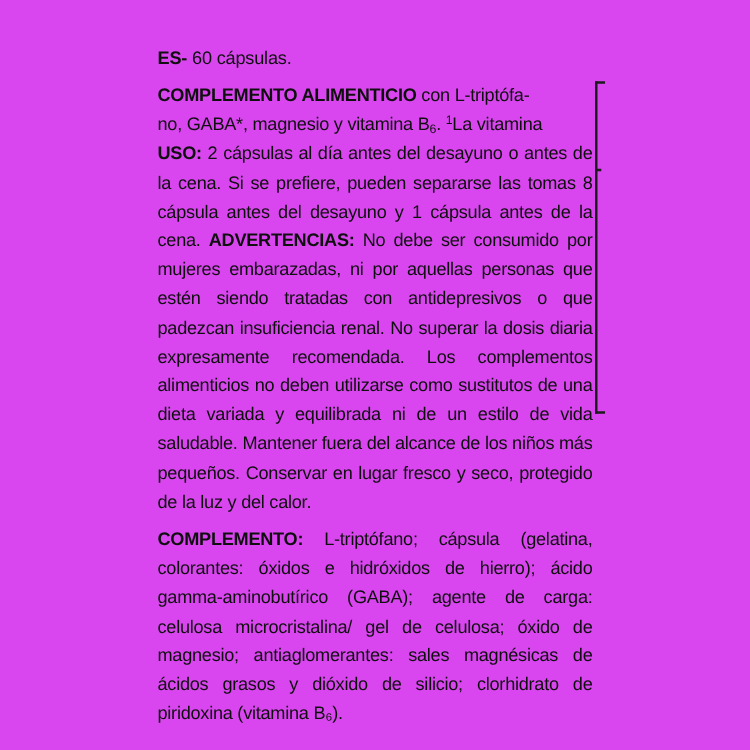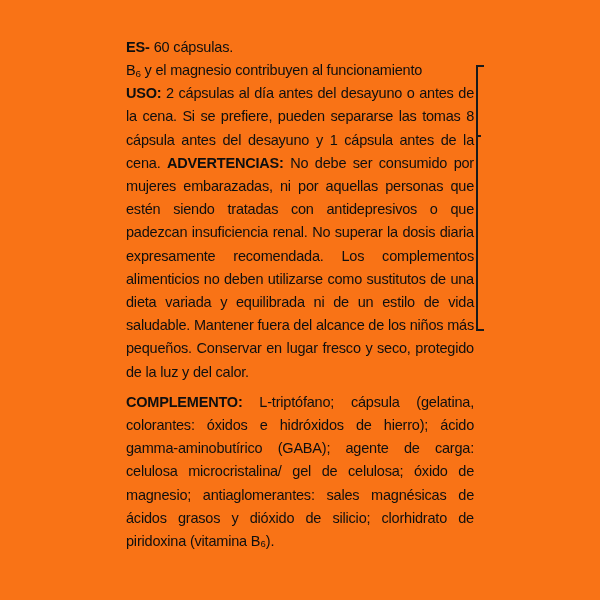"ES- 60 cápsulas." #label-panel { background: #f97316 -> #d946ef }
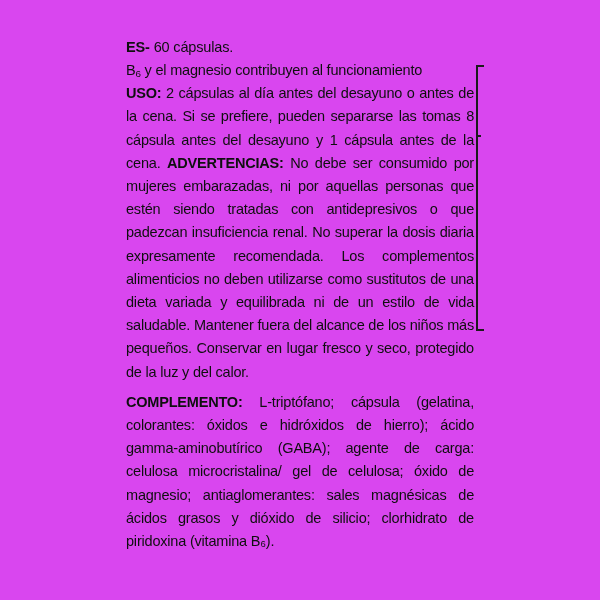"COMPLEMENTO ALIMENTICIO con L-triptófa-" p.para { html: none -> <p> <span>COMPLEMENTO ALIMENTICIO</span><span> con L-triptófa-</span> </p> }
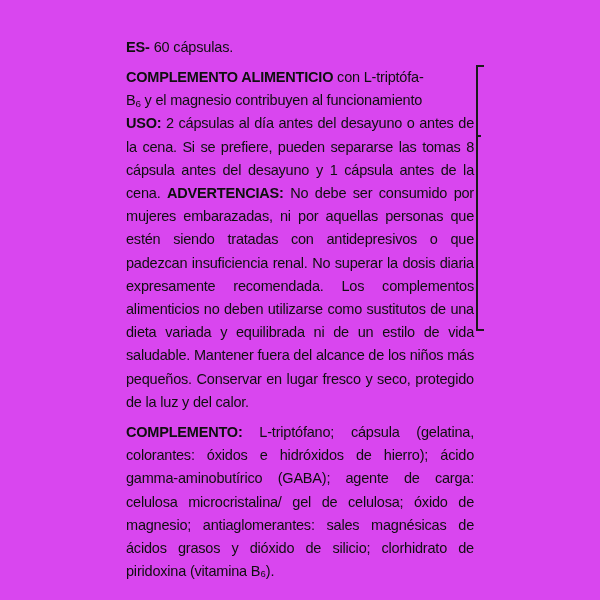"no, GABA*, magnesio y vitamina" p.para { html: none -> <p> no, GABA*, magnesio y vitamina B<sub>6</sub>. <sup>1</sup>La vitamina </p> }
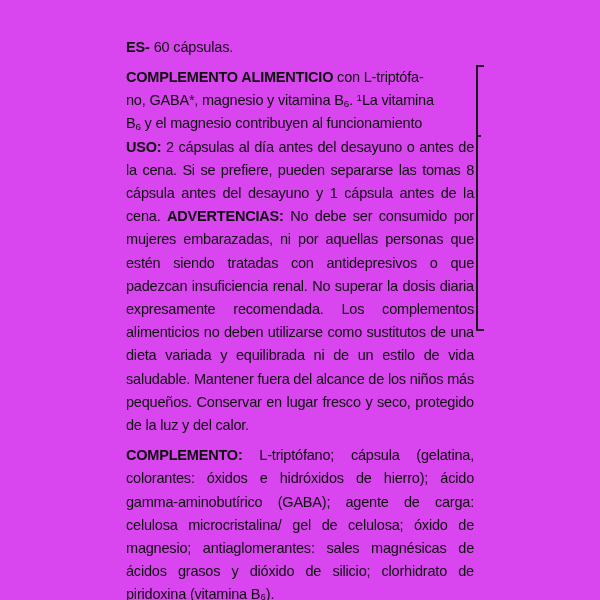"B6 y el magnesio contribuyen" p.para { html: <p> B<sub>6</sub> y el magnesio contribuyen al funcionamiento </p> -> none }
